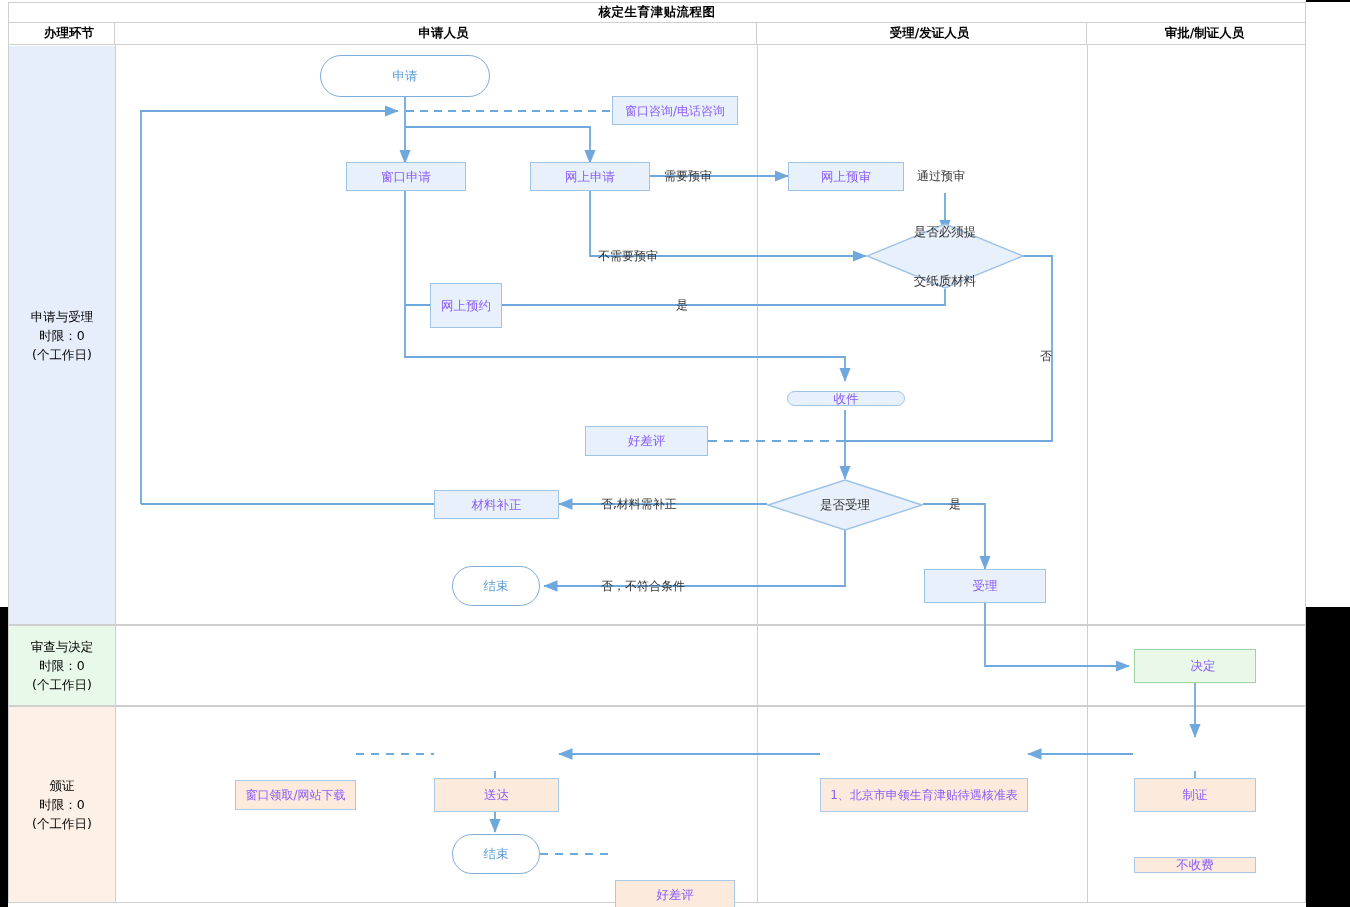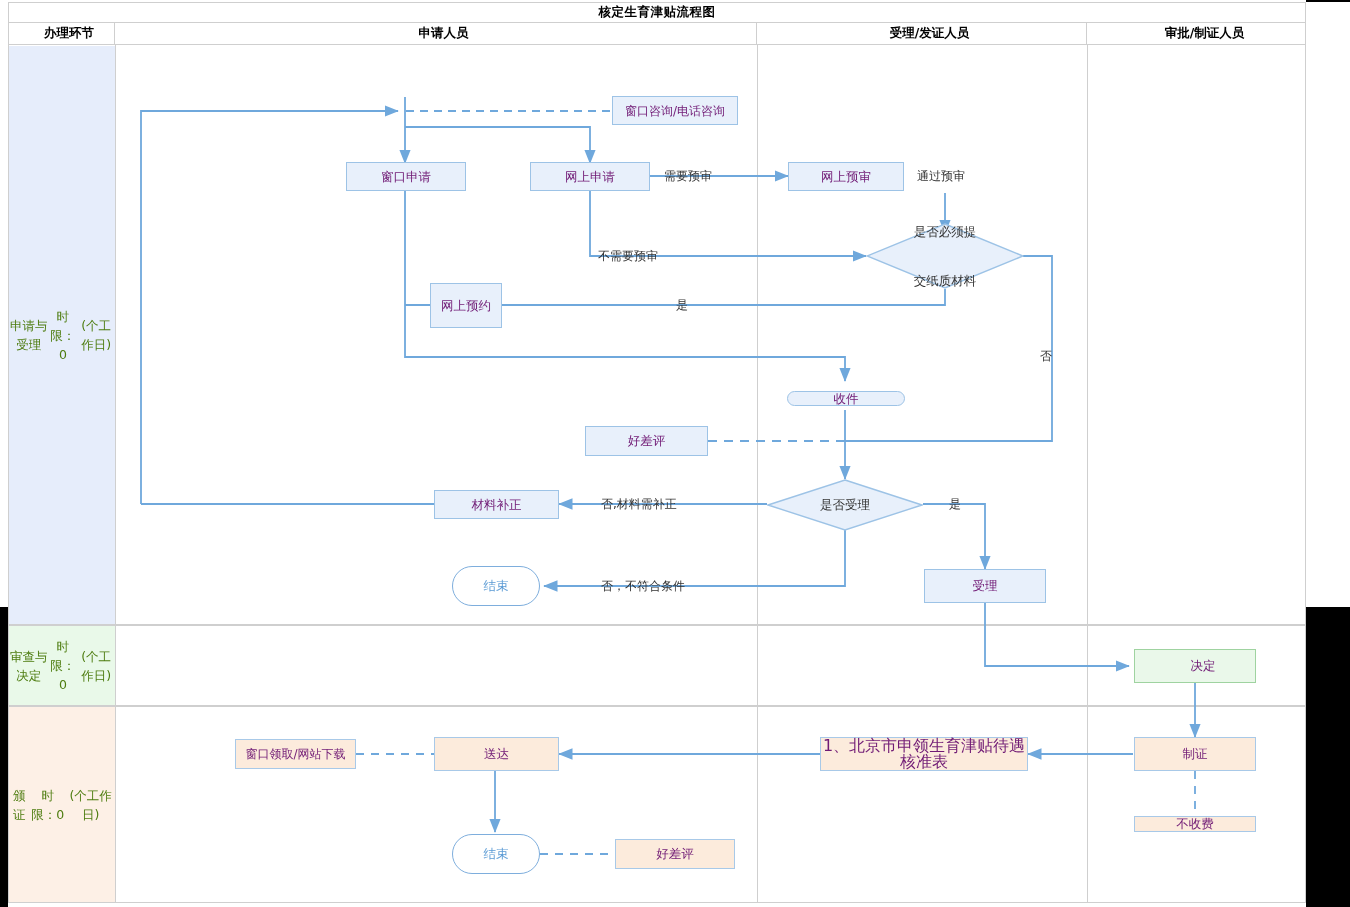"申请" div.node { html: none -> <div>申请</div> }
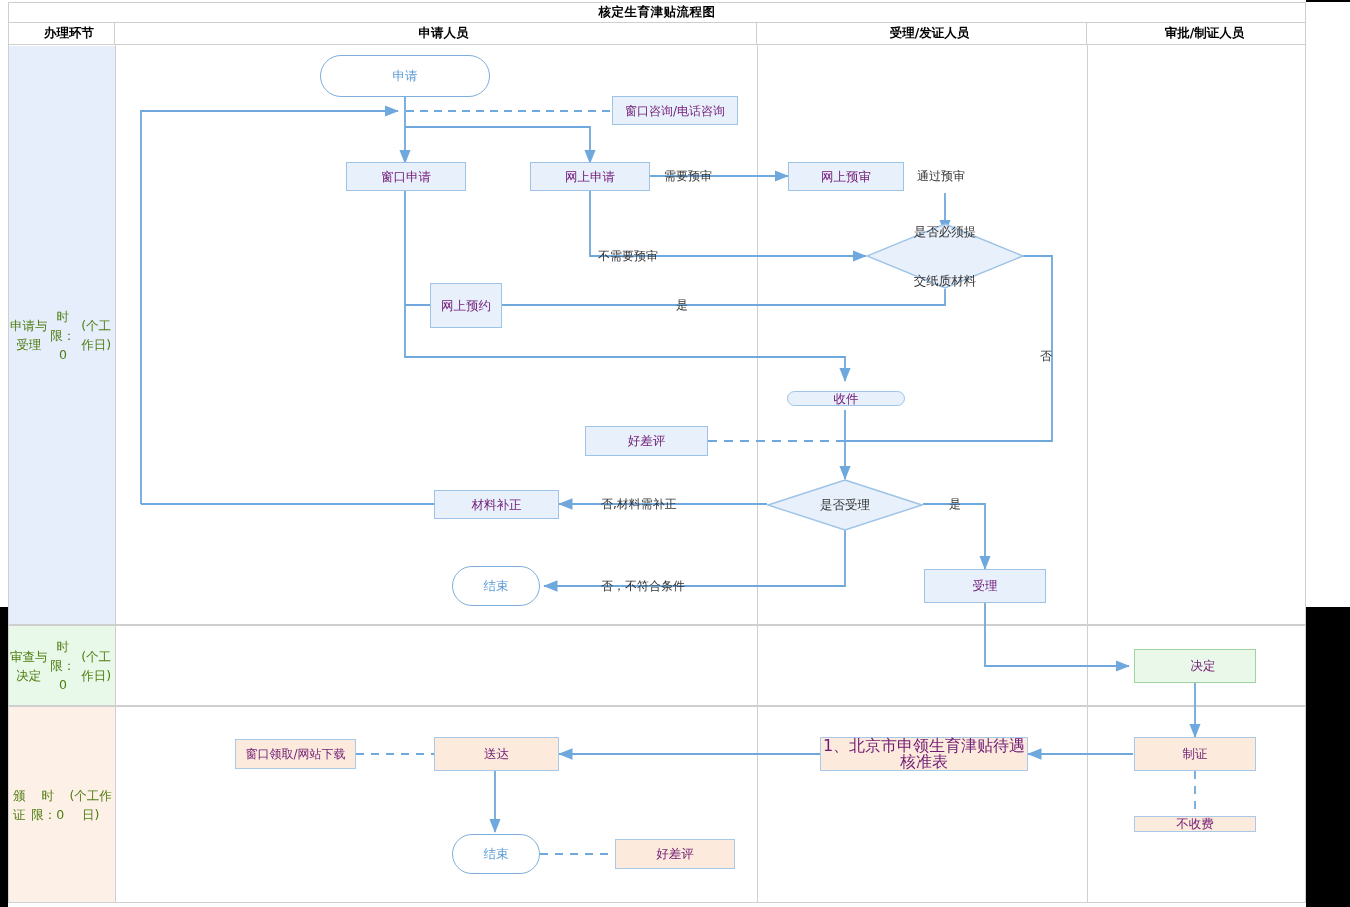"窗口咨询/电话咨询" .node { color: #701a75 -> #8b5cf6 }
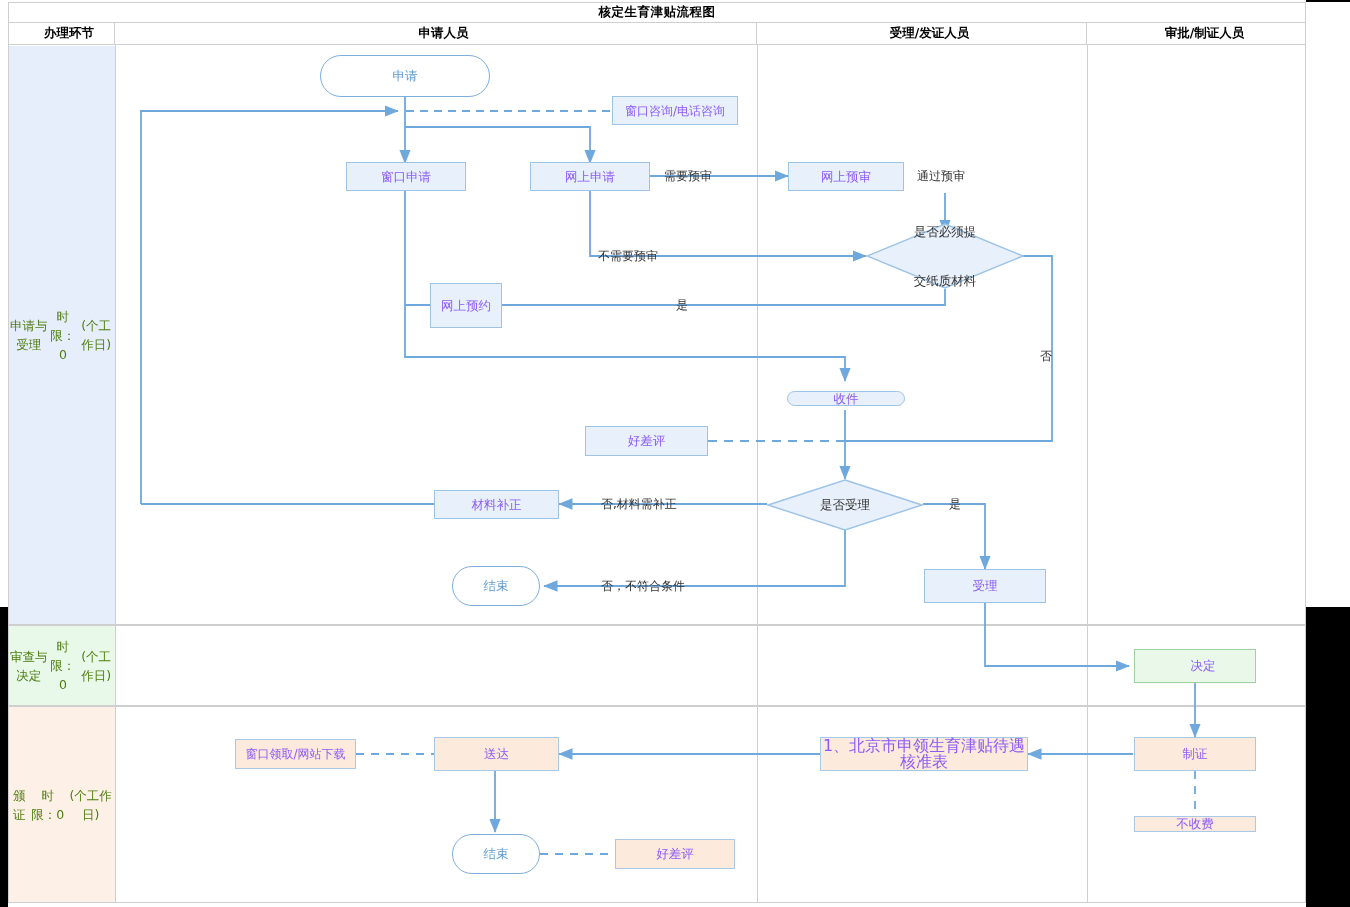"申请与受理" .lane-label { color: #4d7c0f -> #000000; flex-direction: none -> column }
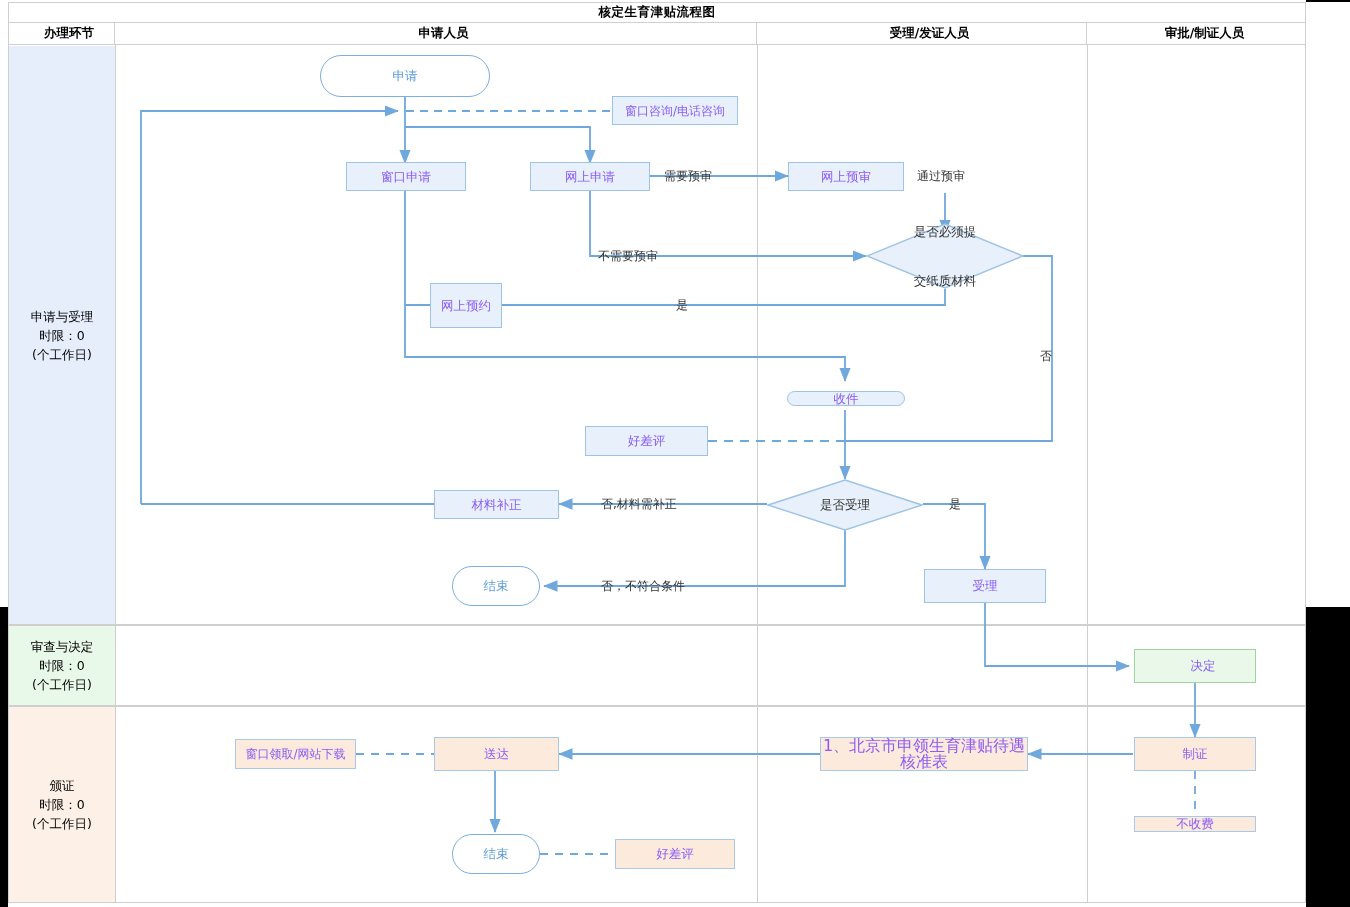"窗口领取/网站下载" .n-peach { margin-top: none -> 41px }
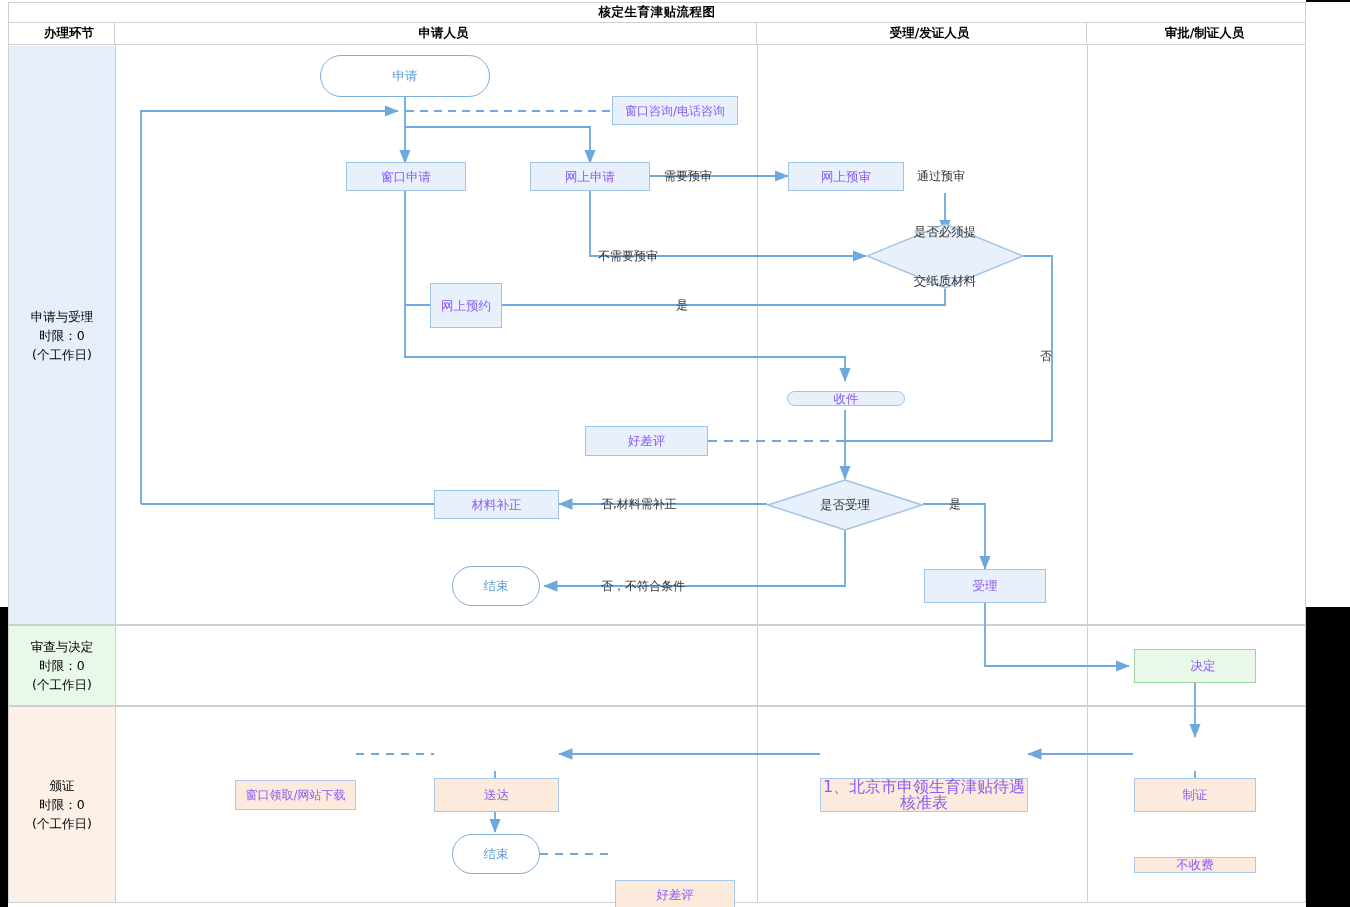"1、北京市申领生育津贴待遇核准表" div.node { font-size: 16px -> 12px }
